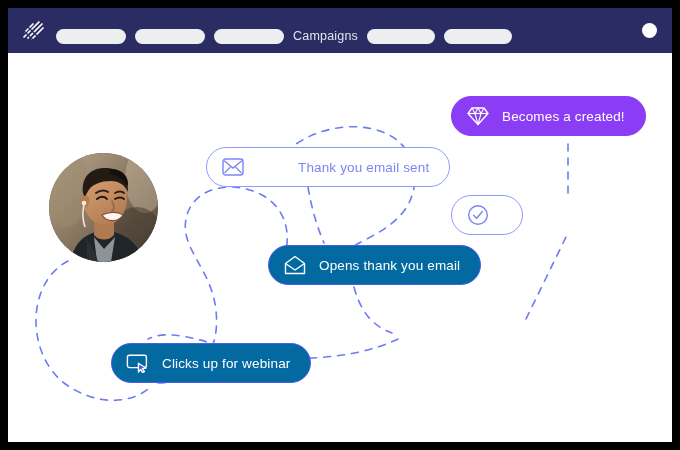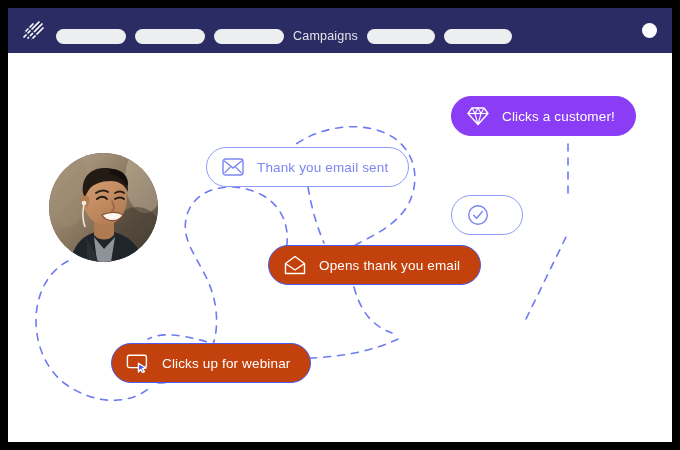"Clicks a customer!" span.node-label { text: Clicks a customer -> Becomes a created }
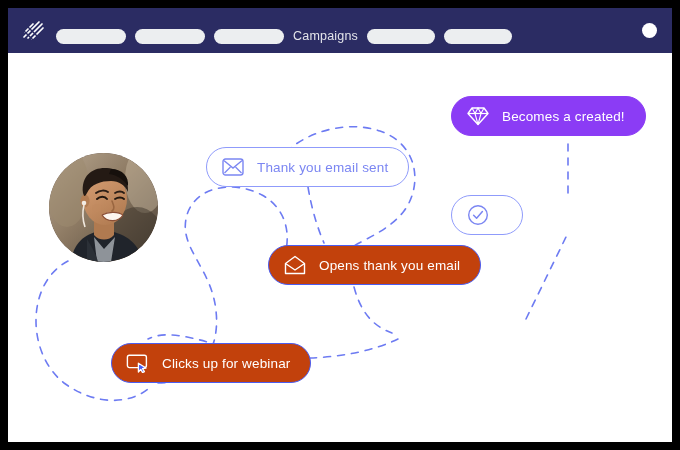"Thank you email sent" .node-outline .node-label { margin-left: none -> 41px }
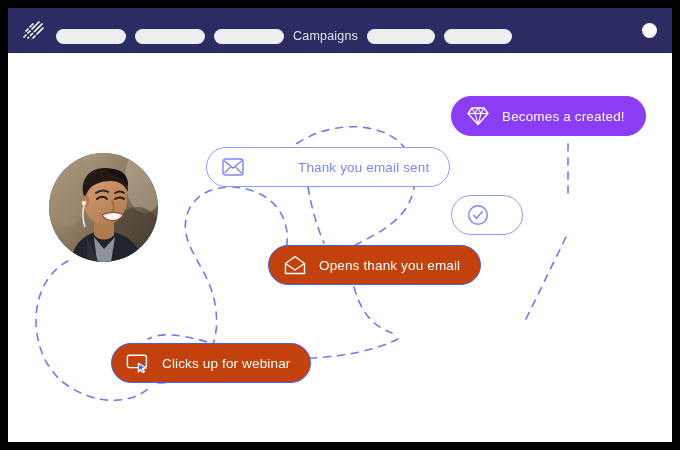"Opens thank you email" .node-solid-blue { background: #c2410c -> #0369a1 }
